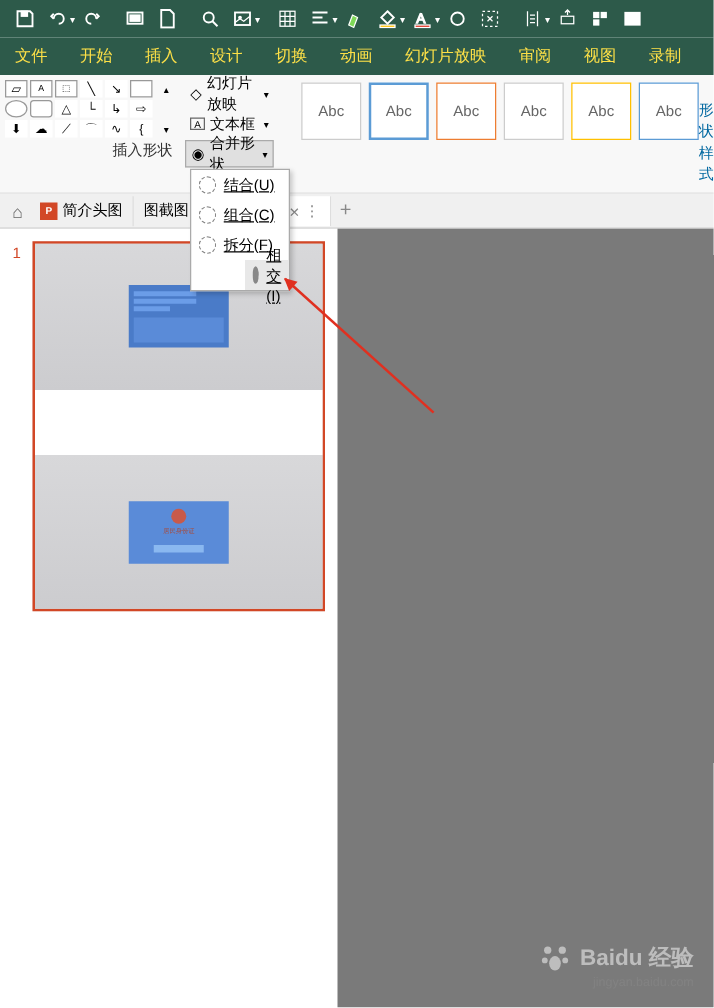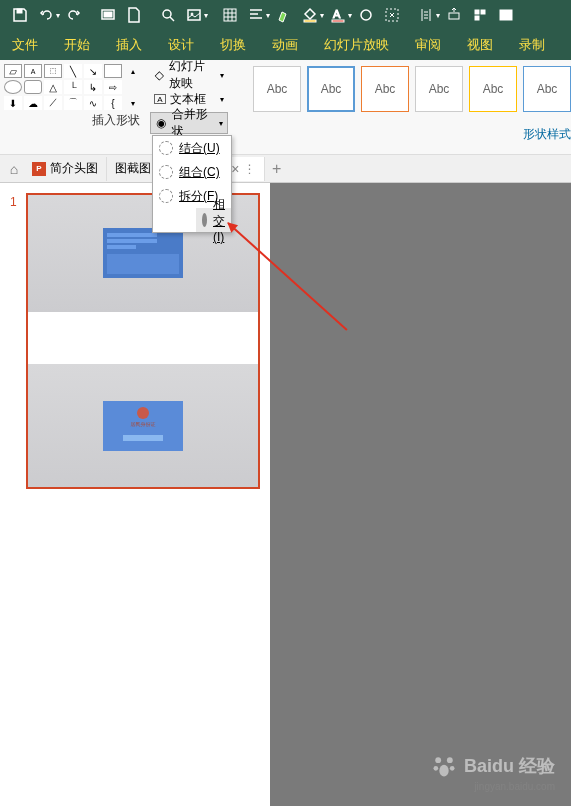"Abc" .style-panel { align-items: flex-end -> none; flex-direction: column -> row }
